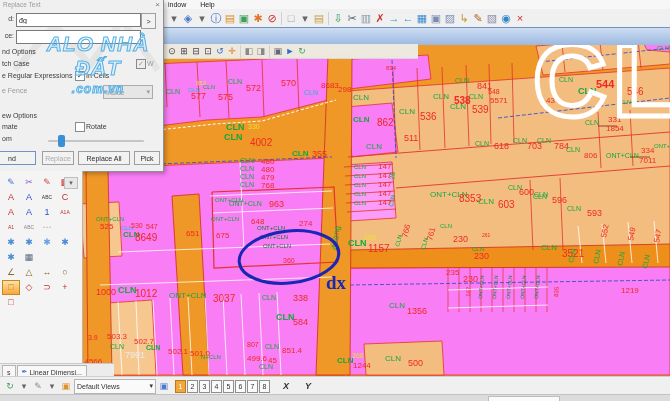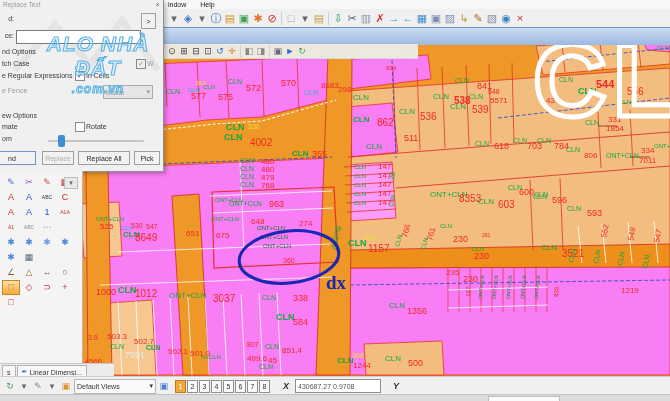"đg" input.dlg-input { html: none -> <input> }
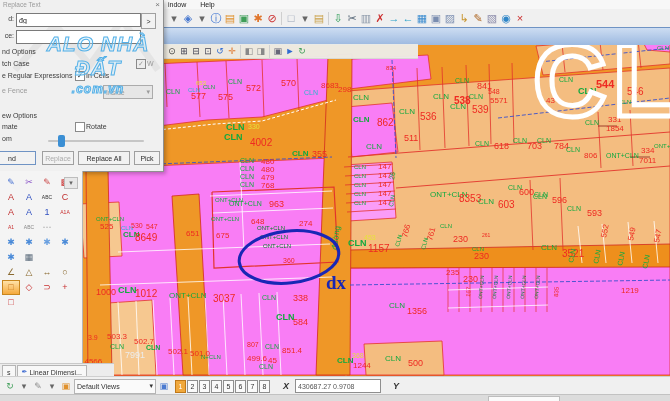"430687.27 0.9708" input.coord-input { html: <input> -> none }
